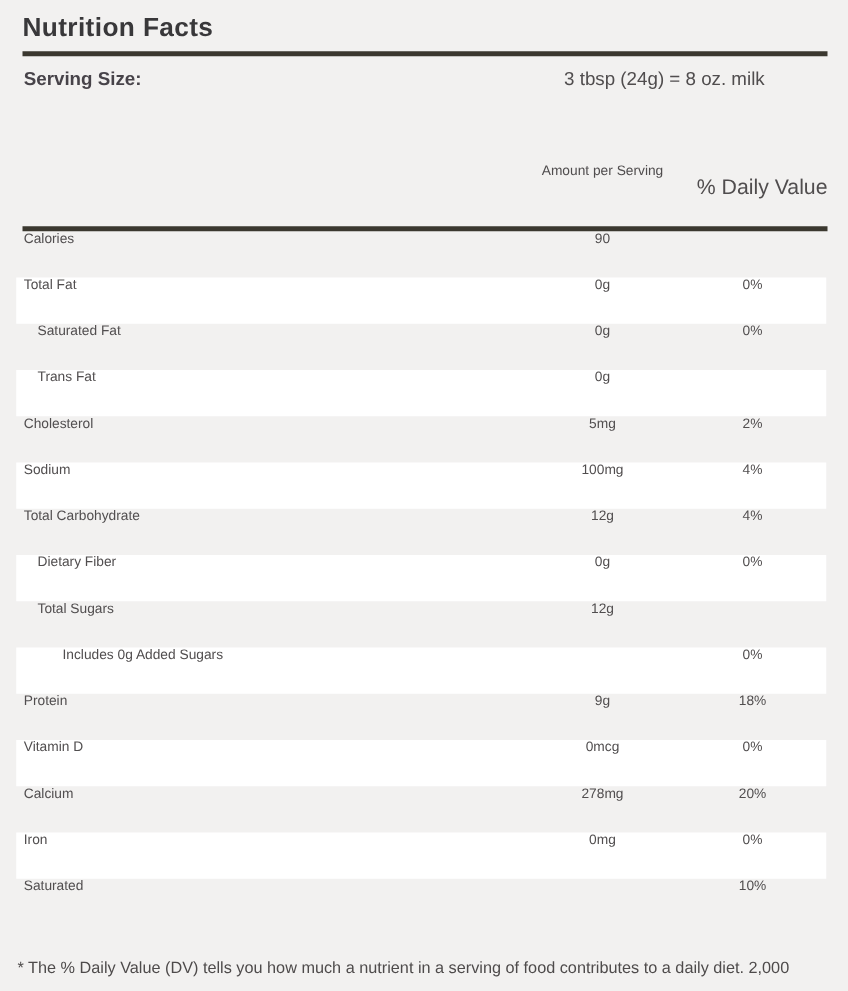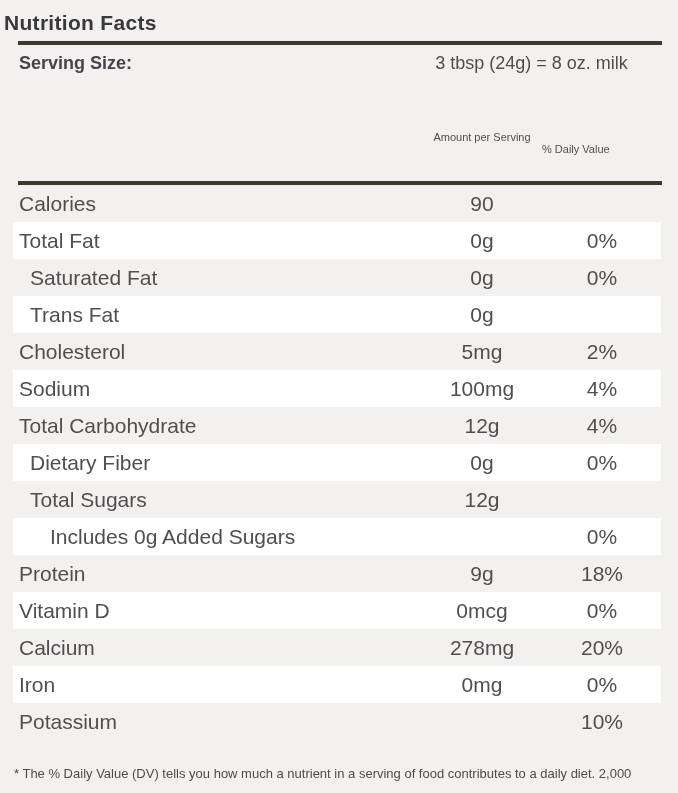"Nutrition Facts" .title { padding: 9px 18px 0 4px -> 9px 18px 0 18px }
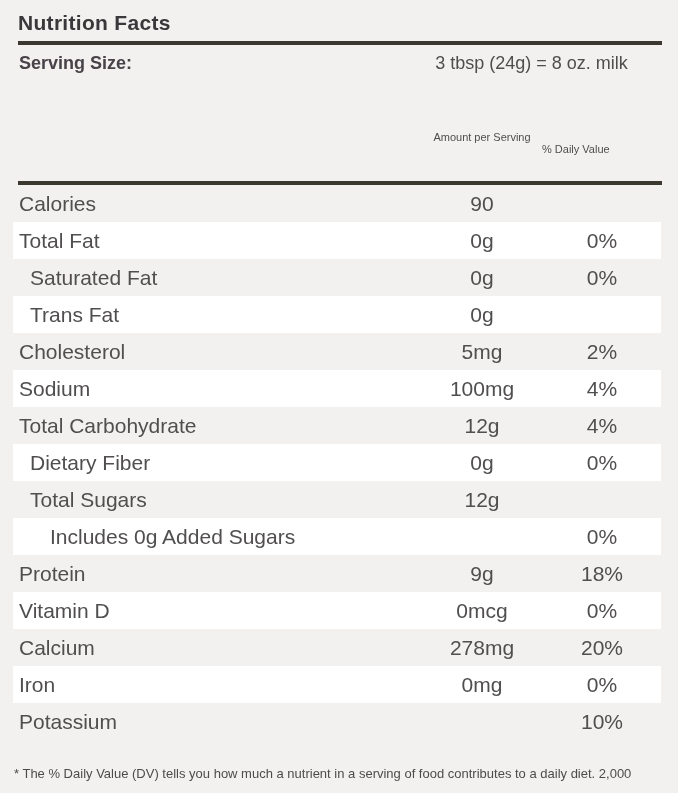"Serving Size:" .serving-row { font-size: 18px -> 15px }
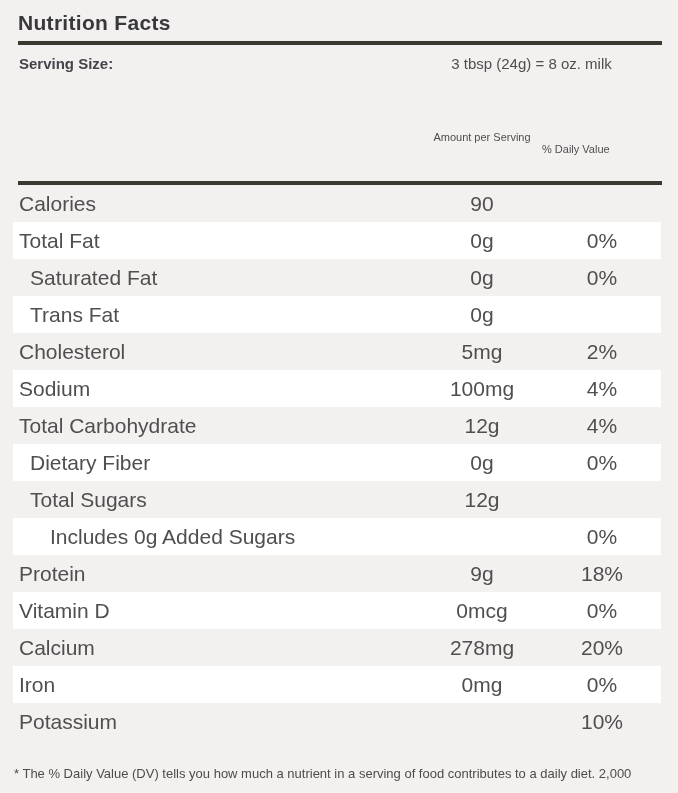"% Daily Value" .col-head-dv { font-size: 11px -> 17px; text-align: left -> right }
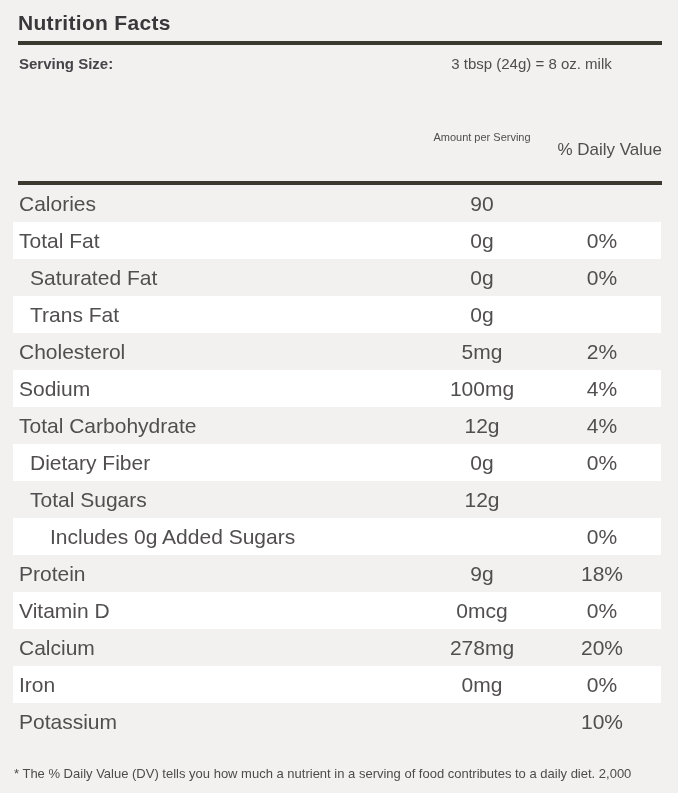"Calories" .row { align-items: center -> flex-start; font-size: 21px -> 11px }
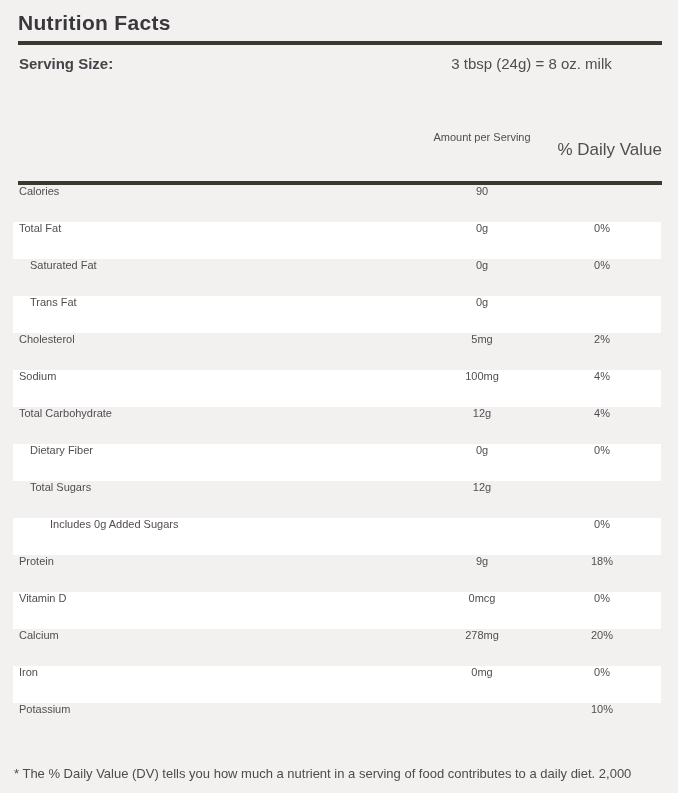"Potassium" div.label { text: Potassium -> Saturated }
